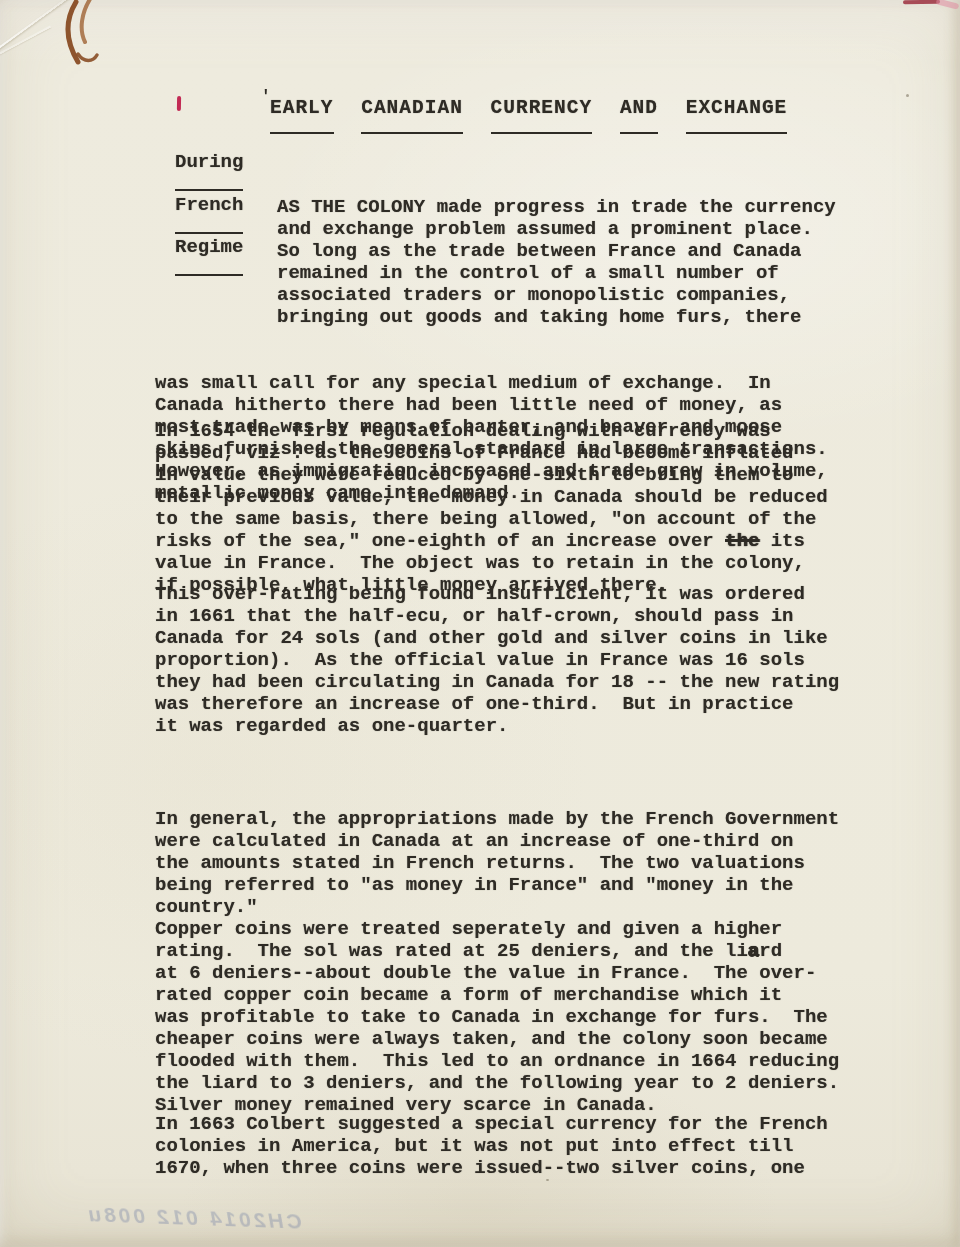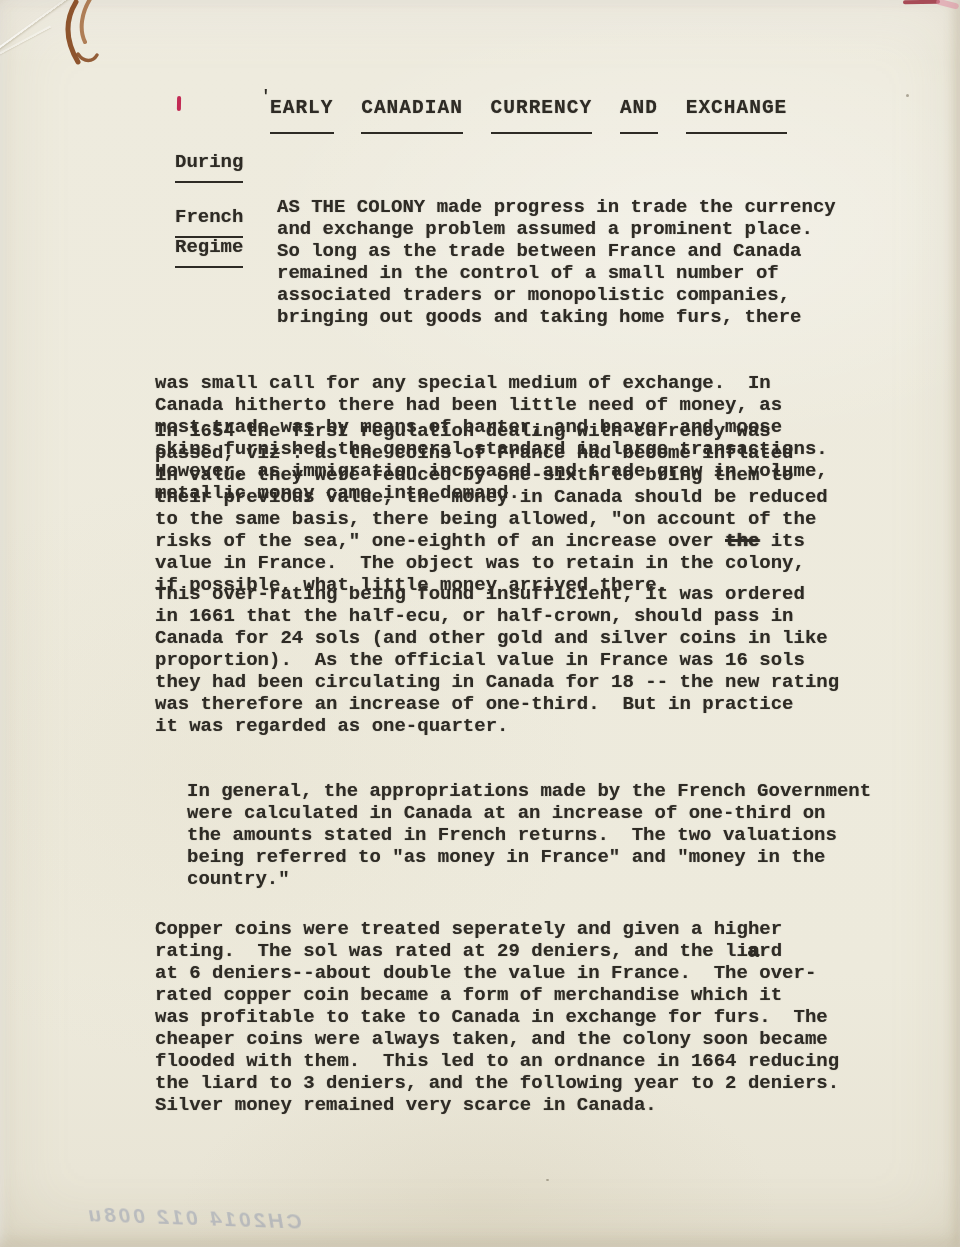"During" .margin-note span { padding-bottom: 8px -> 16px }
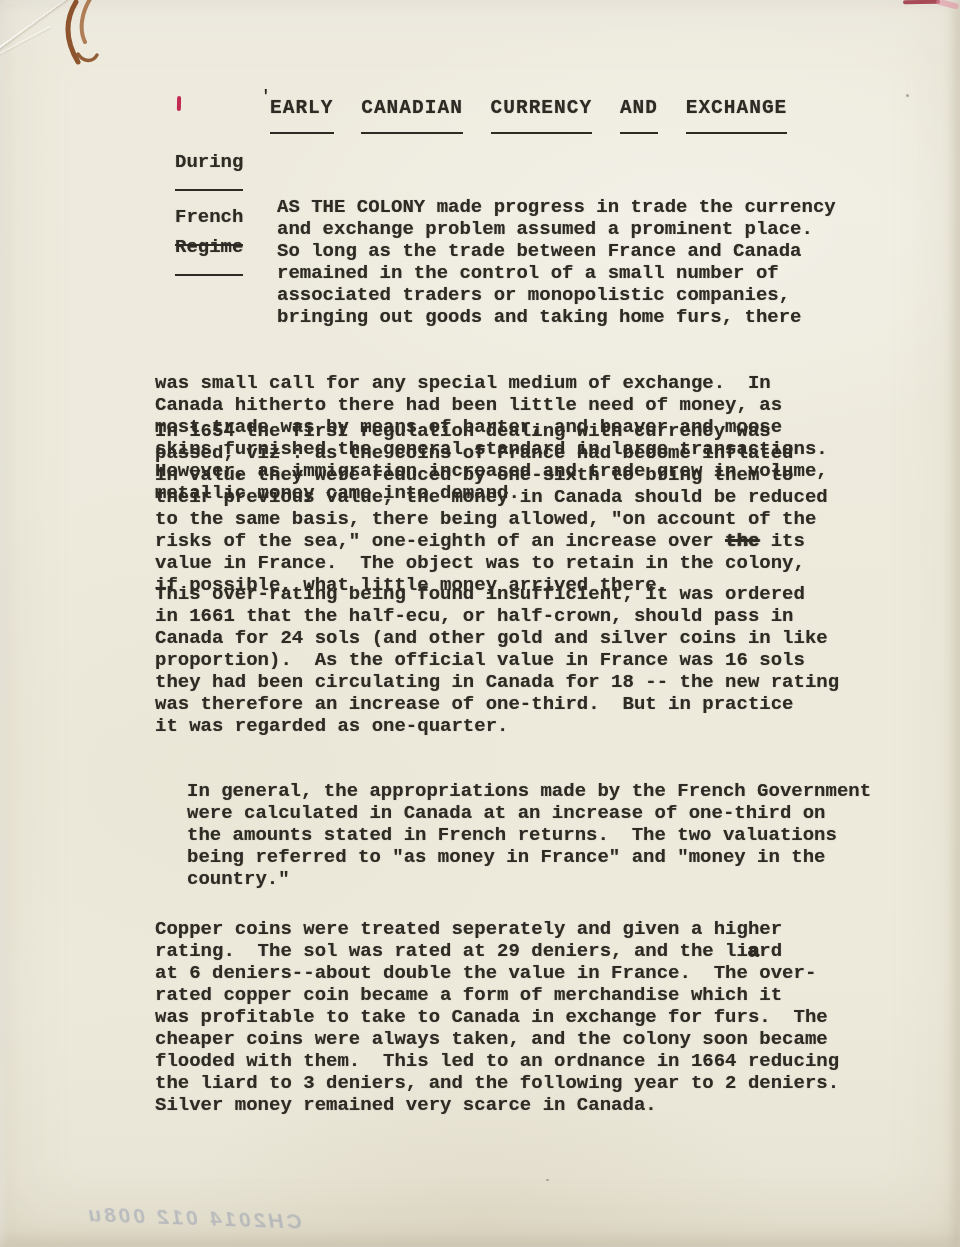"French" div.margin-note { top: 207px -> 195px }
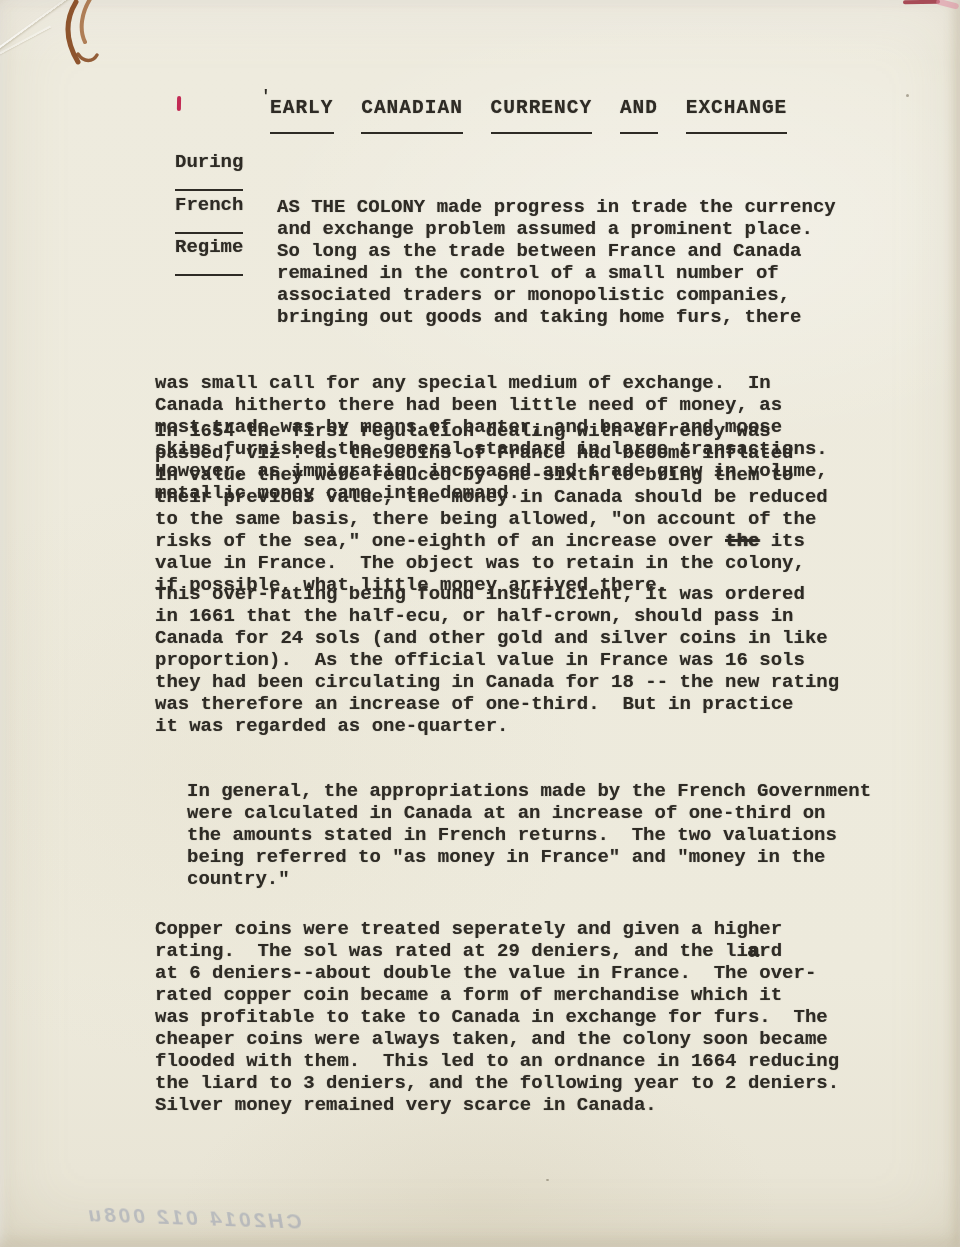"In general, the appropriations made" div.typed { margin-left: 32px -> none; top: 780px -> 808px }
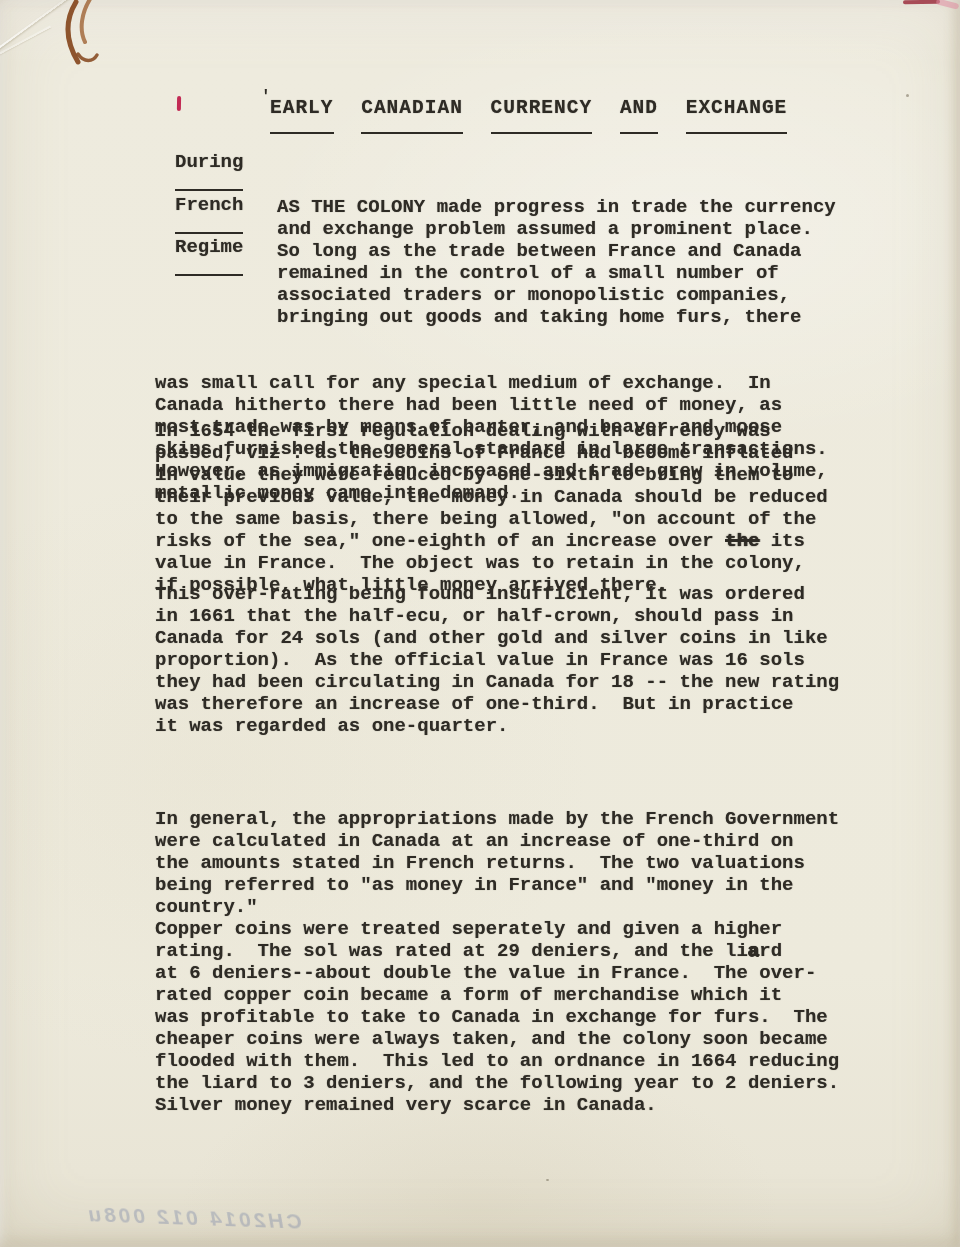"Copper coins were treated seperately" span { text: 29 -> 25 }
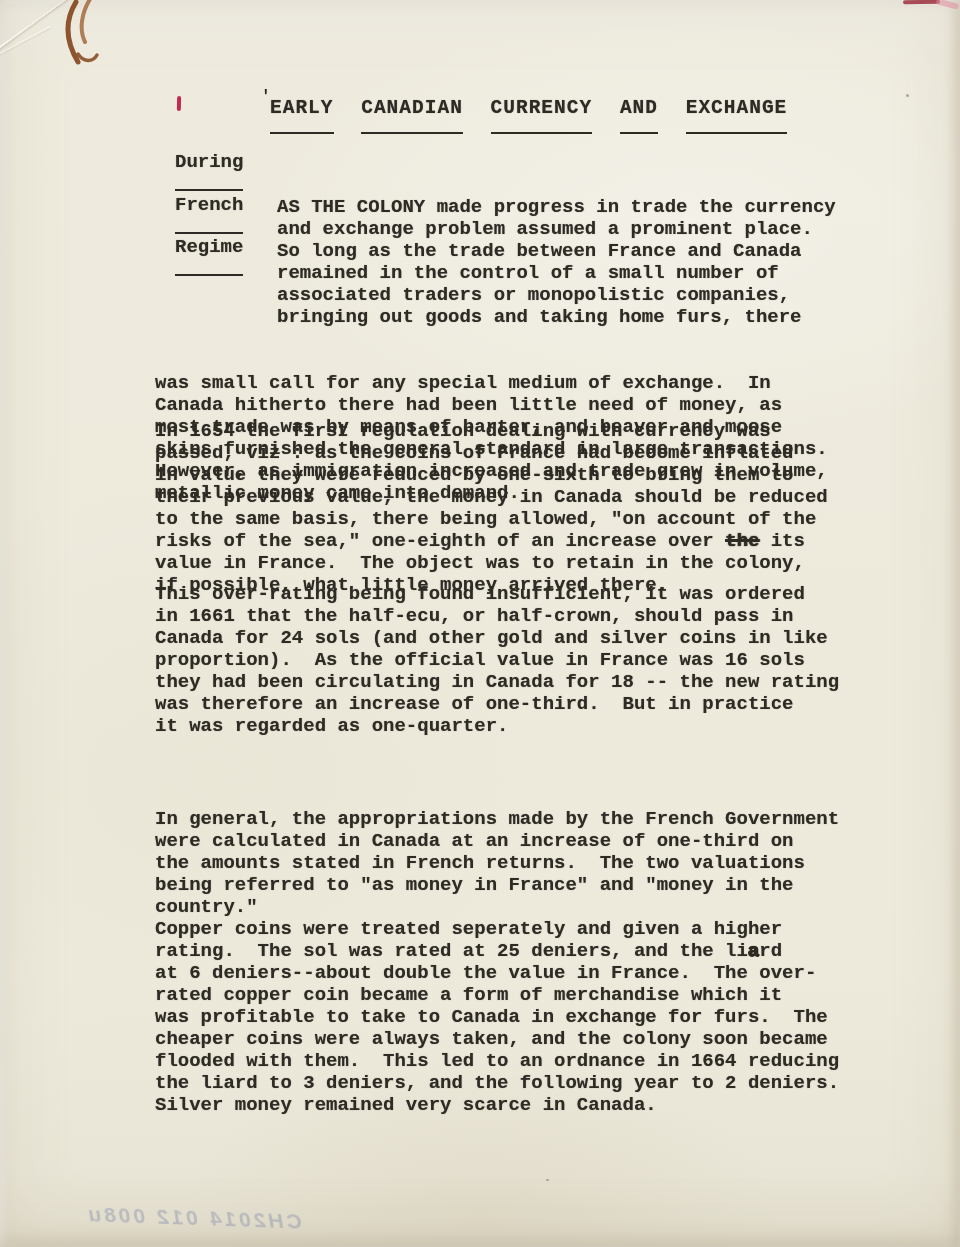"In 1663 Colbert suggested a" div.typed { html: none -> <div>In 1663 Colbert suggested a special currency for the French colonies in America, but it was not put into effect till 1670, when three coins were issued--two silver coins, one</div> }
